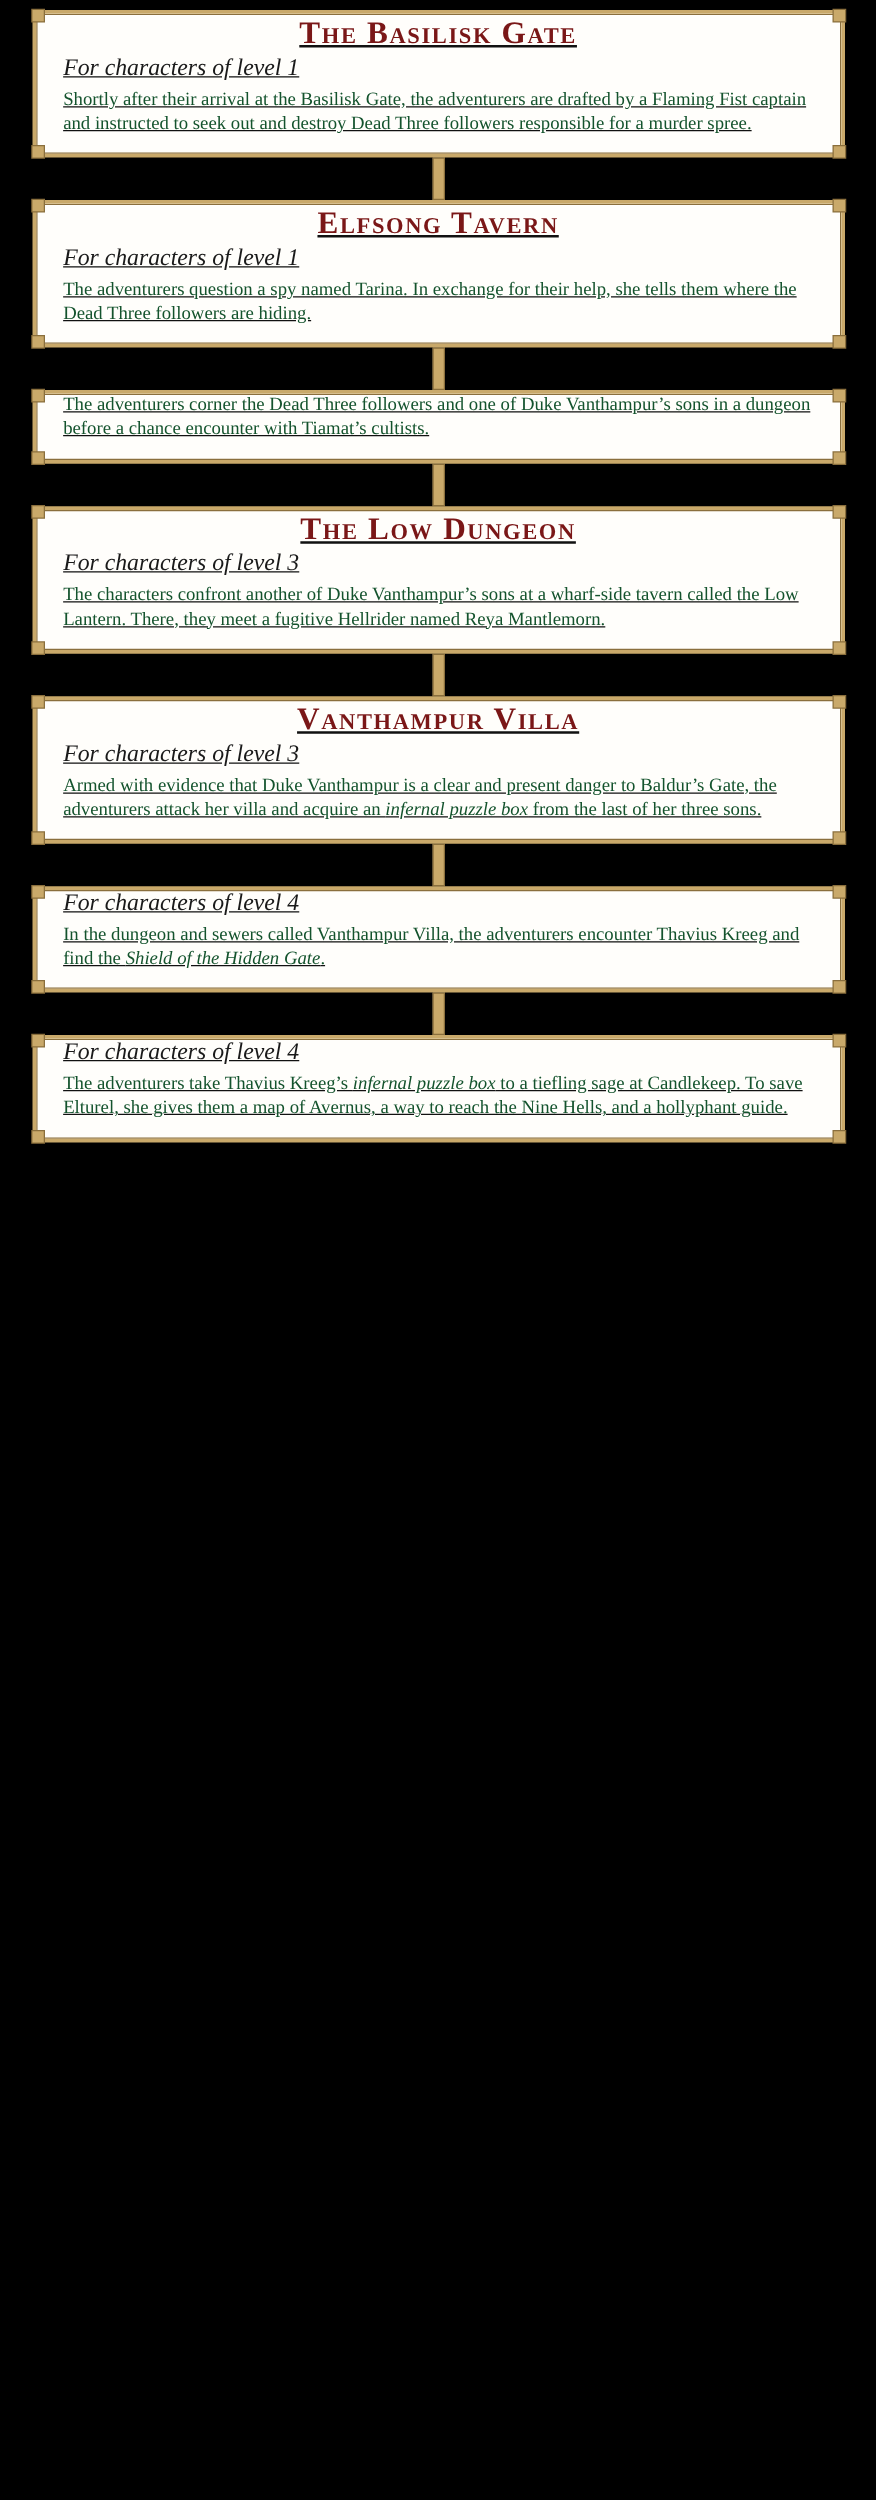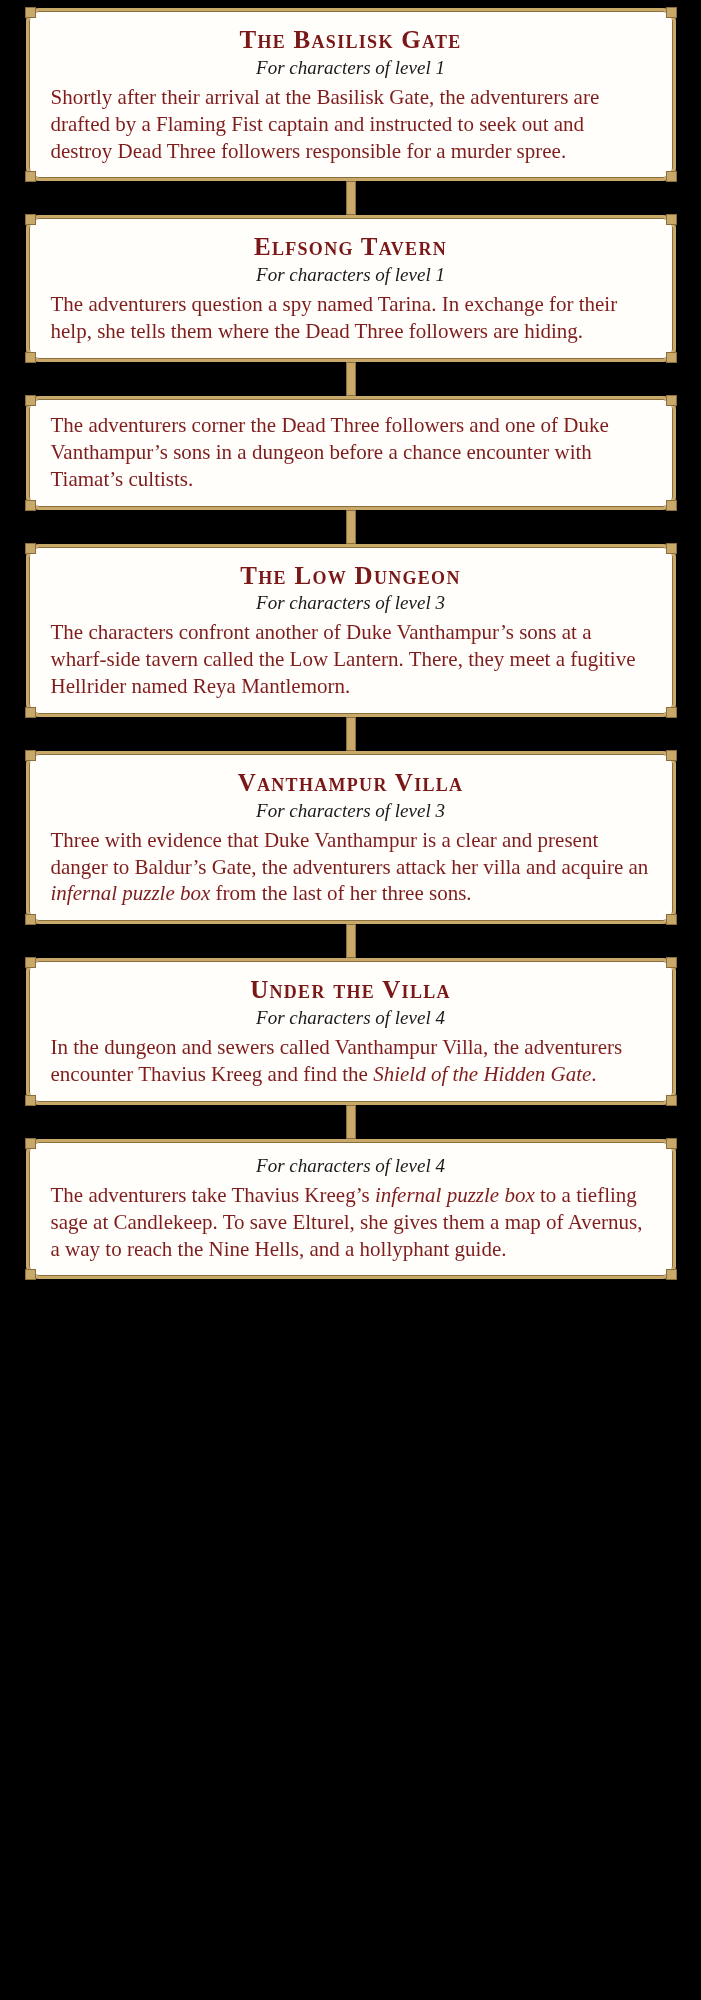"The Basilisk Gate" .card { border-radius: 13px -> 2px; padding: 13px 22px 14px 22px -> 0 22px 14px 22px; text-decoration: none -> underline }
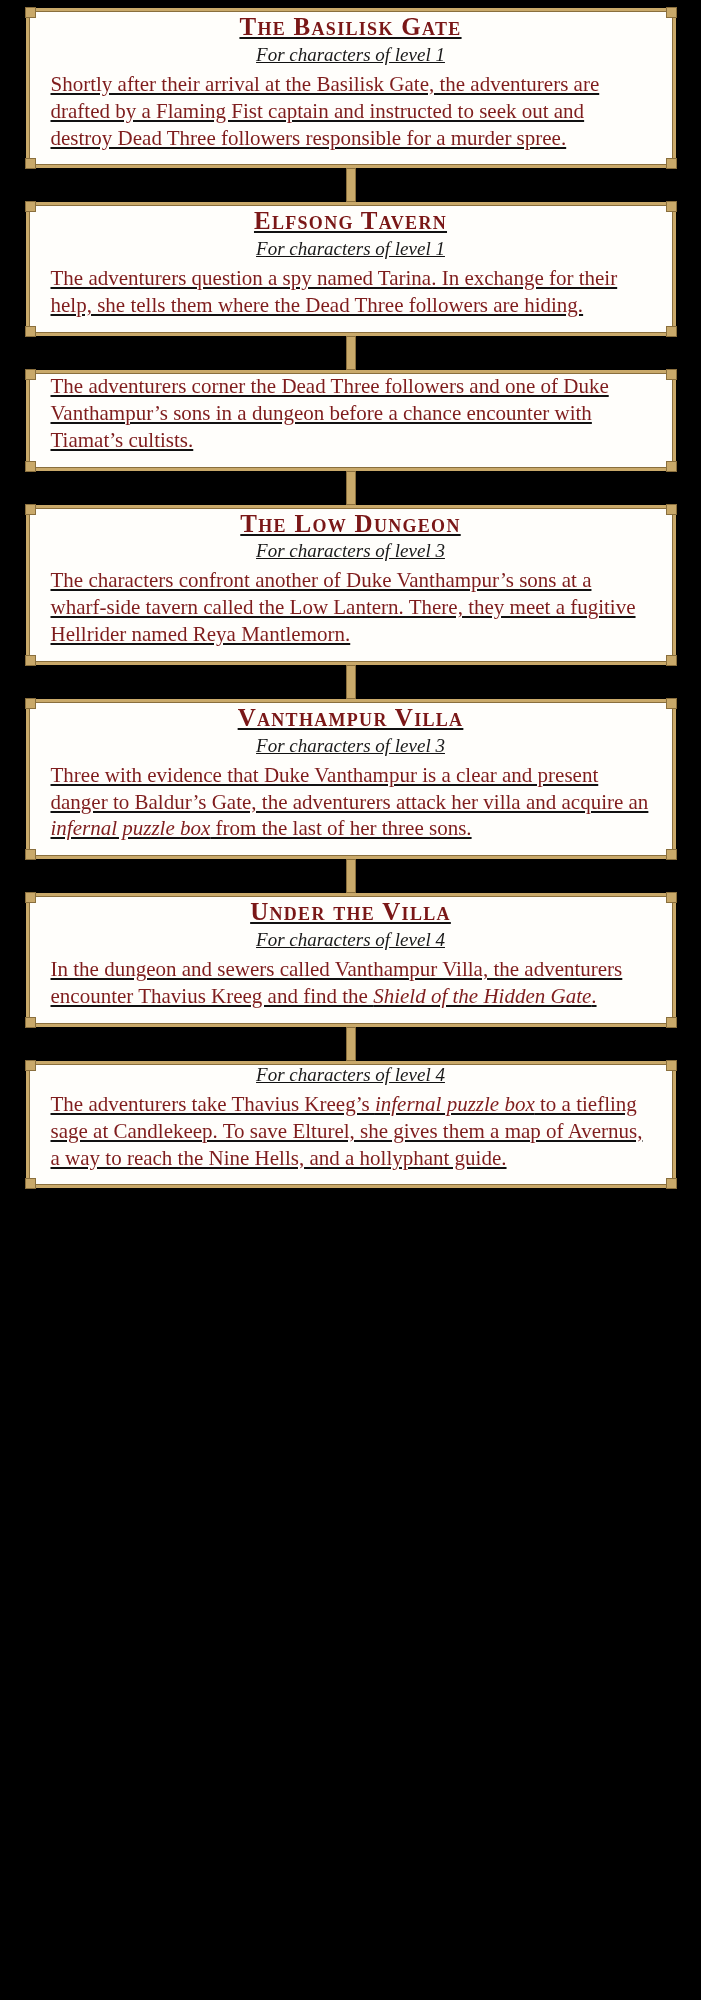"For characters of level 1" .card-sub { text-align: center -> left }
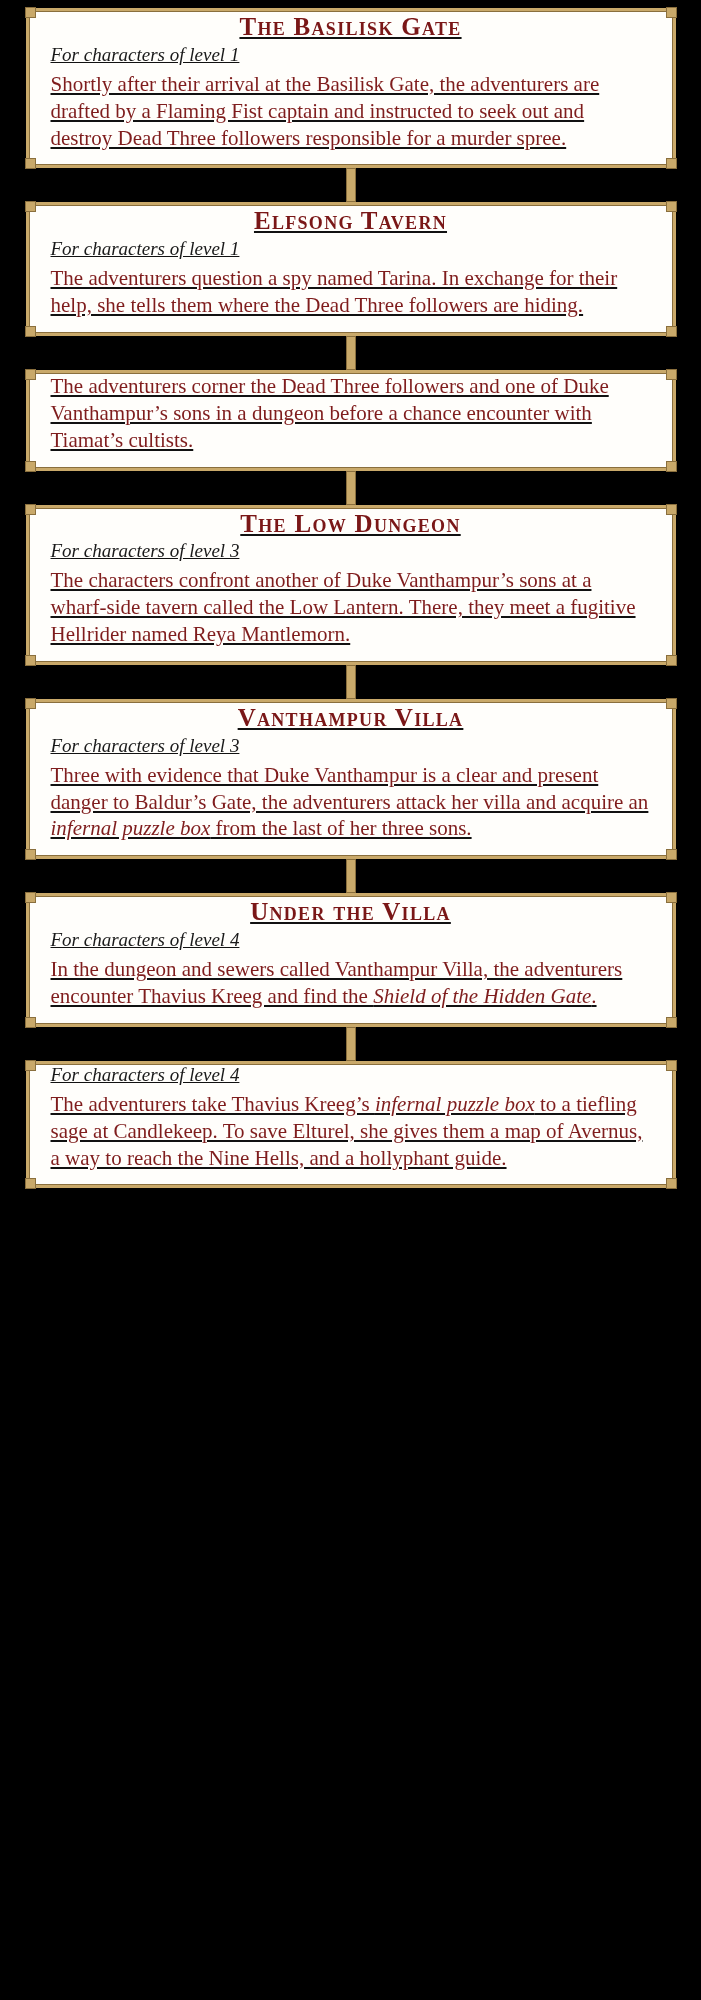"Shortly after their arrival at" .card-body { color: #7f1d1d -> #14532d; font-size: 21px -> 15px }
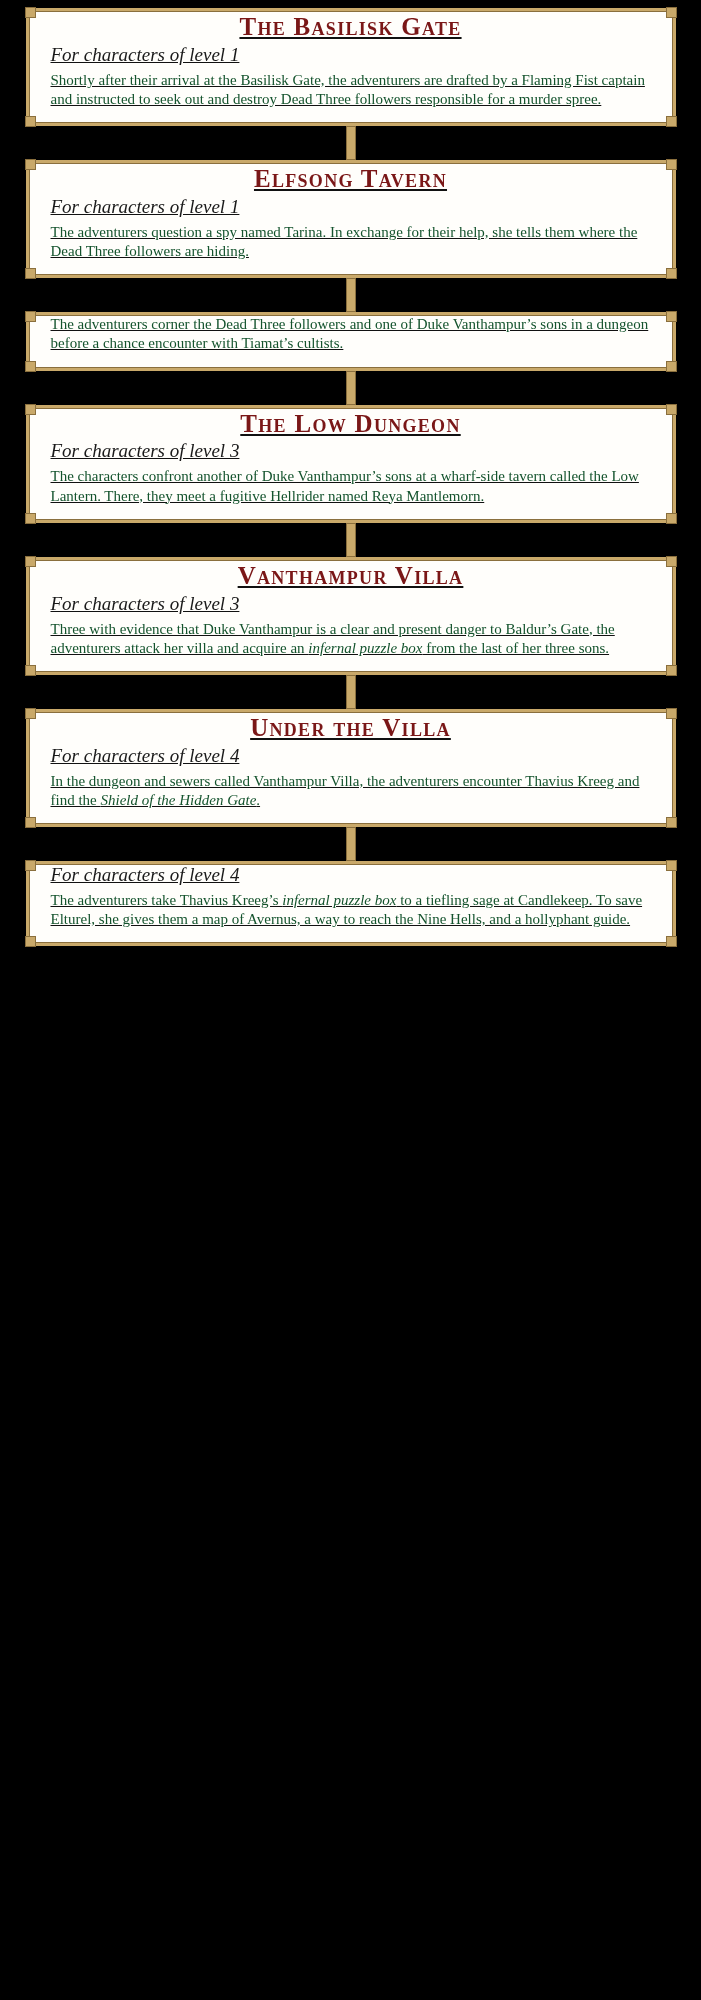"Three with evidence that Duke" span { text: Three -> Armed }
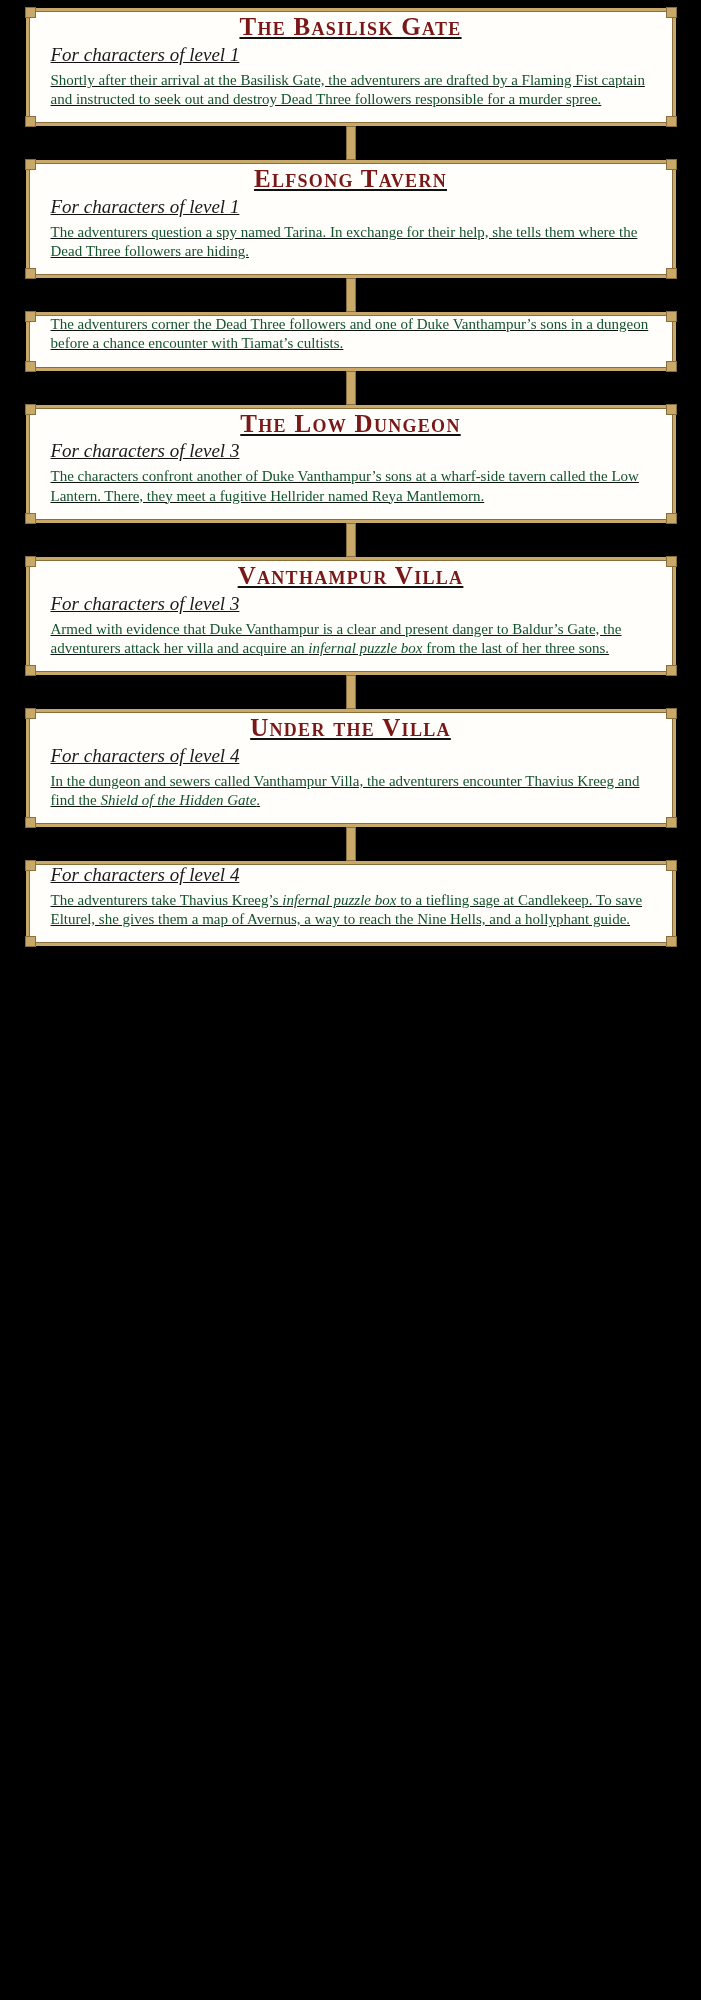"Under the Villa" div.card-title { html: <div>Under the Villa</div> -> none }
